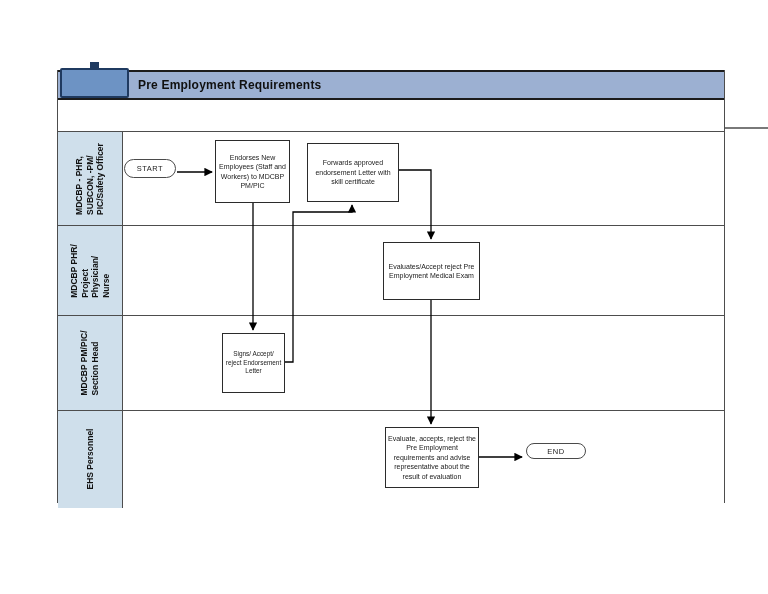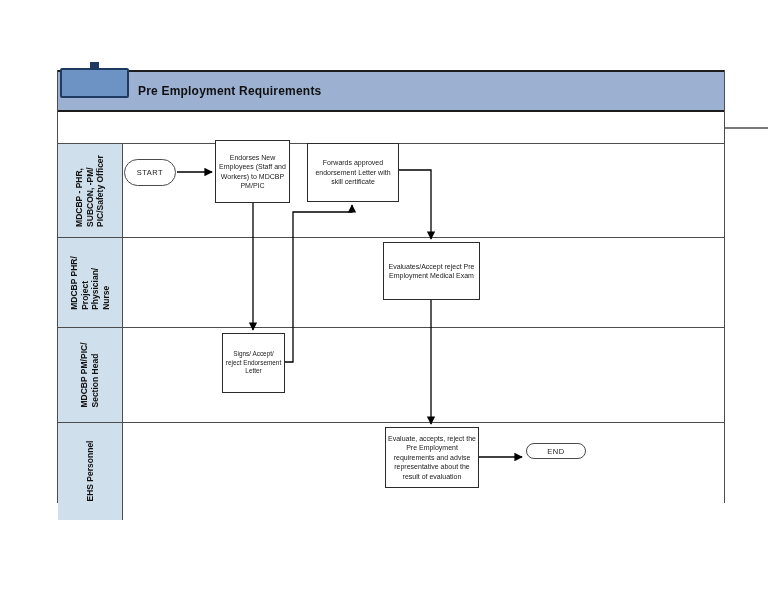"Pre Employment Requirements" .header-row { height: 42px -> 30px }
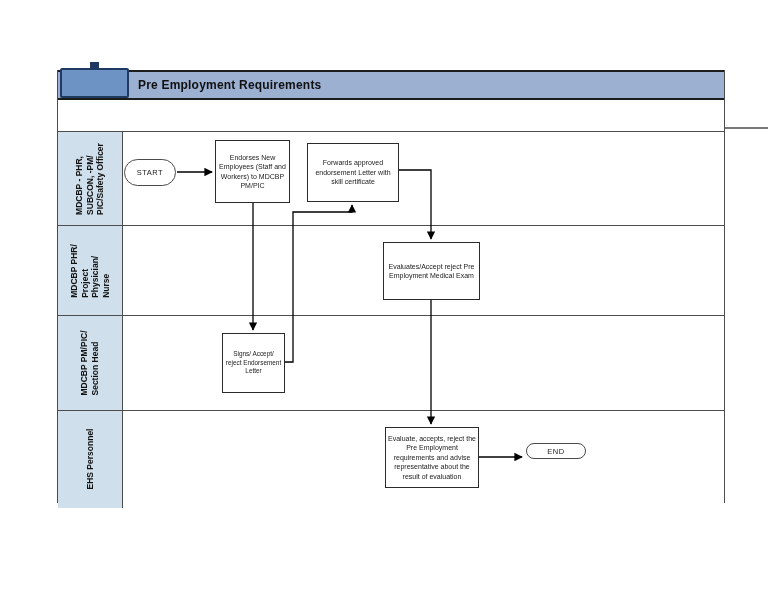"START" #node-start { height: 27px -> 19px }
